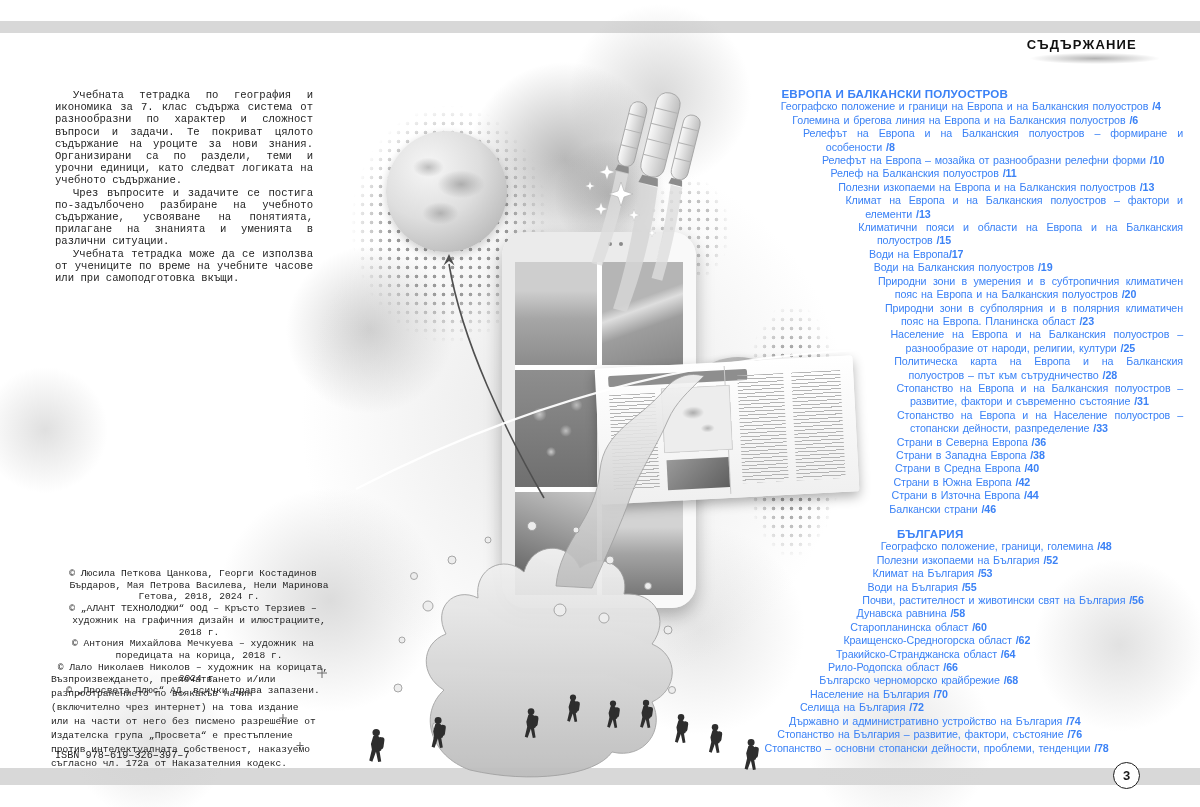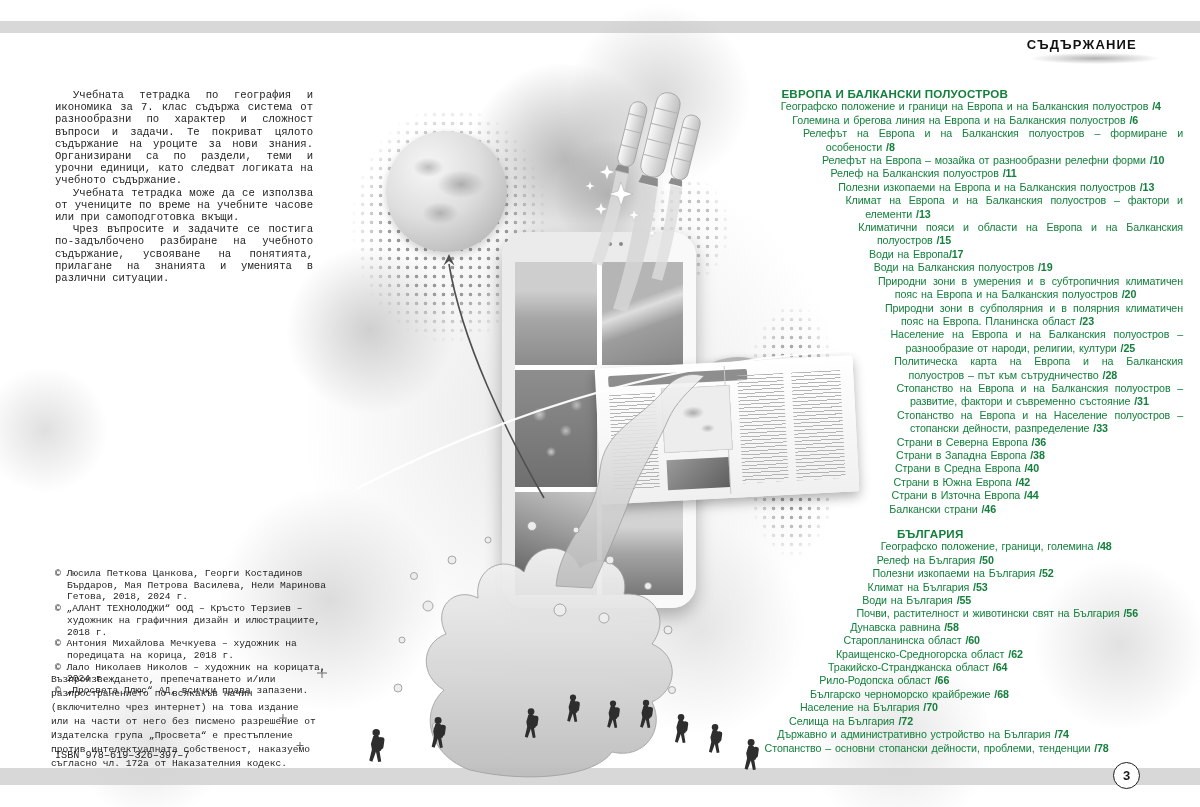"ЕВРОПА И БАЛКАНСКИ ПОЛУОСТРОВ" .toc { color: #15803d -> #3b82f6 }
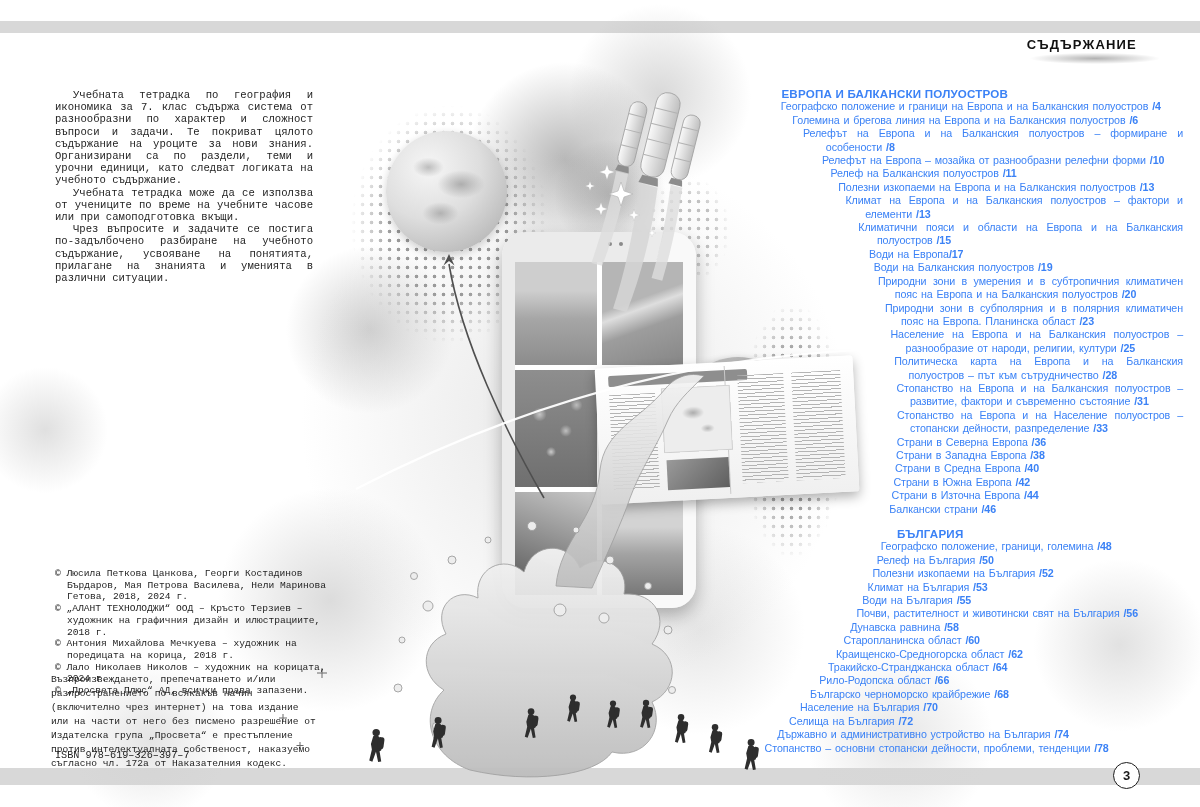"Учебната тетрадка може да се" p { order: before "Чрез въпросите и задачите се" -> after "Чрез въпросите и задачите се" }
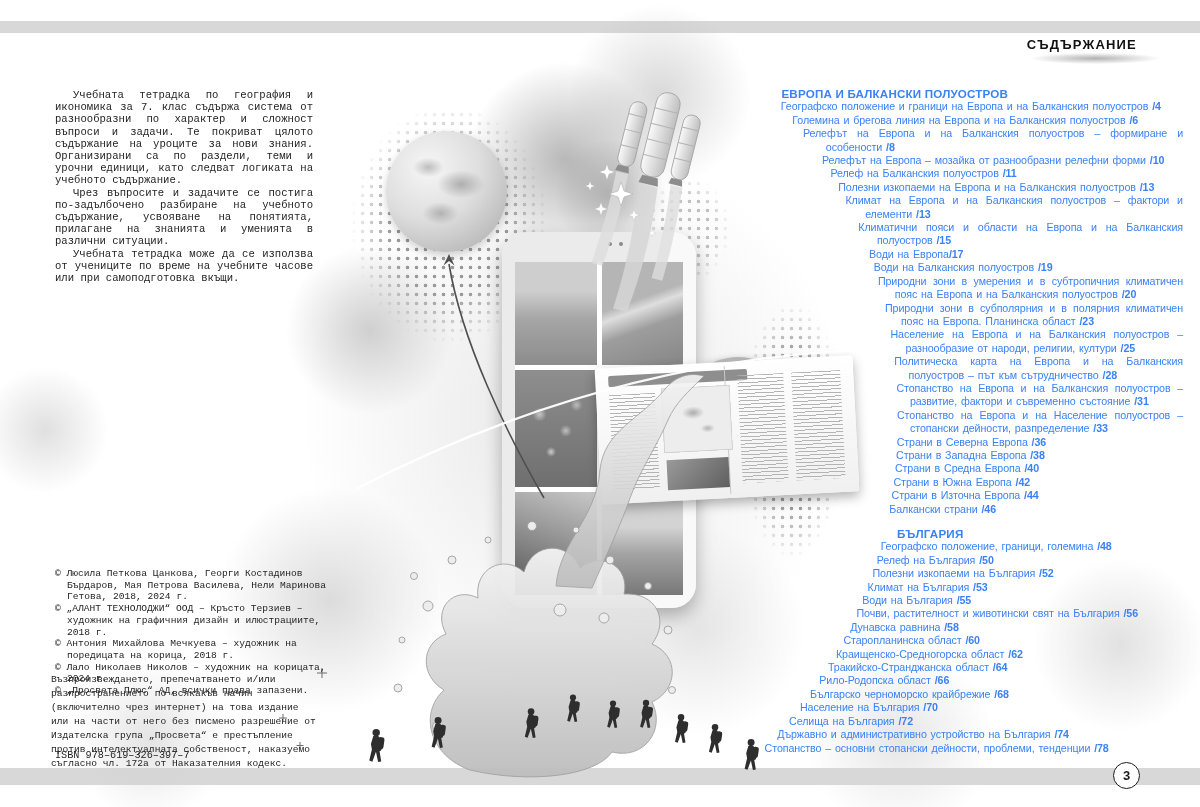"Релеф на България /50" div.toc-item { html: <div><span>Релеф на България</span> <b>/50</b></div> -> none }
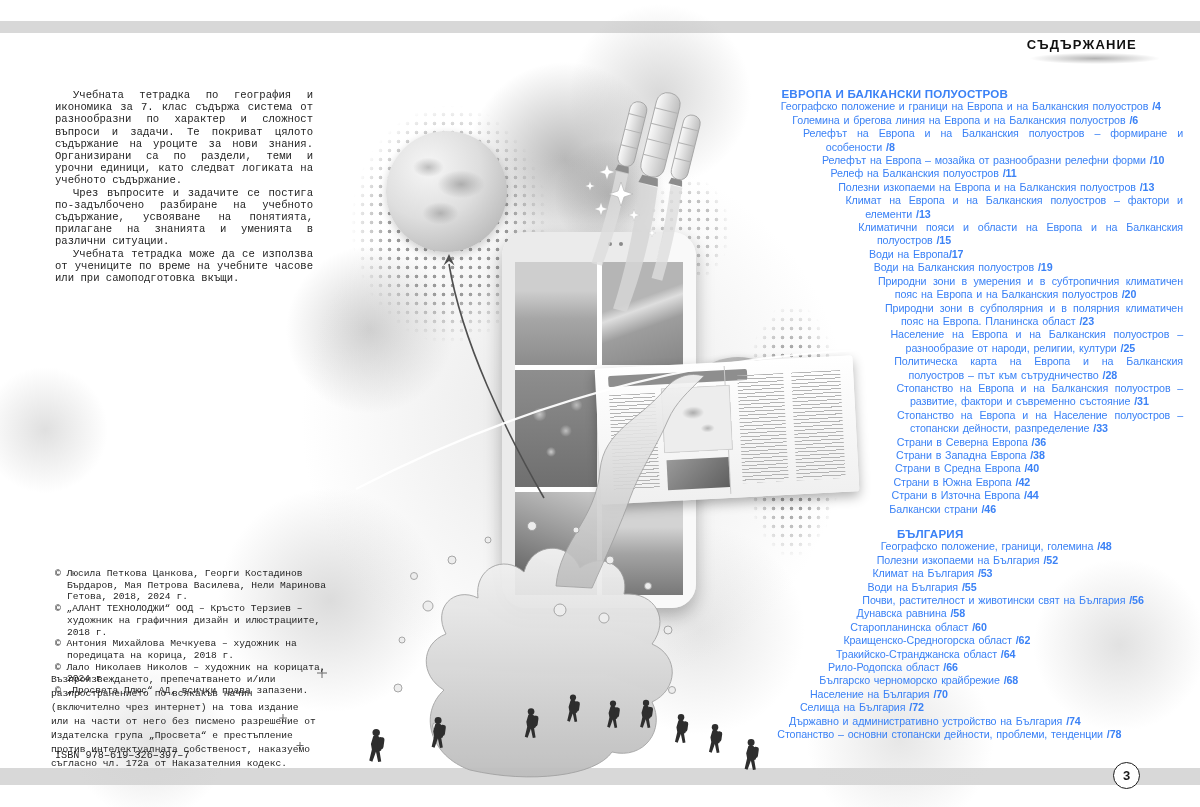"© Люсила Петкова Цанкова, Георги" .copyright { text-align: none -> center }
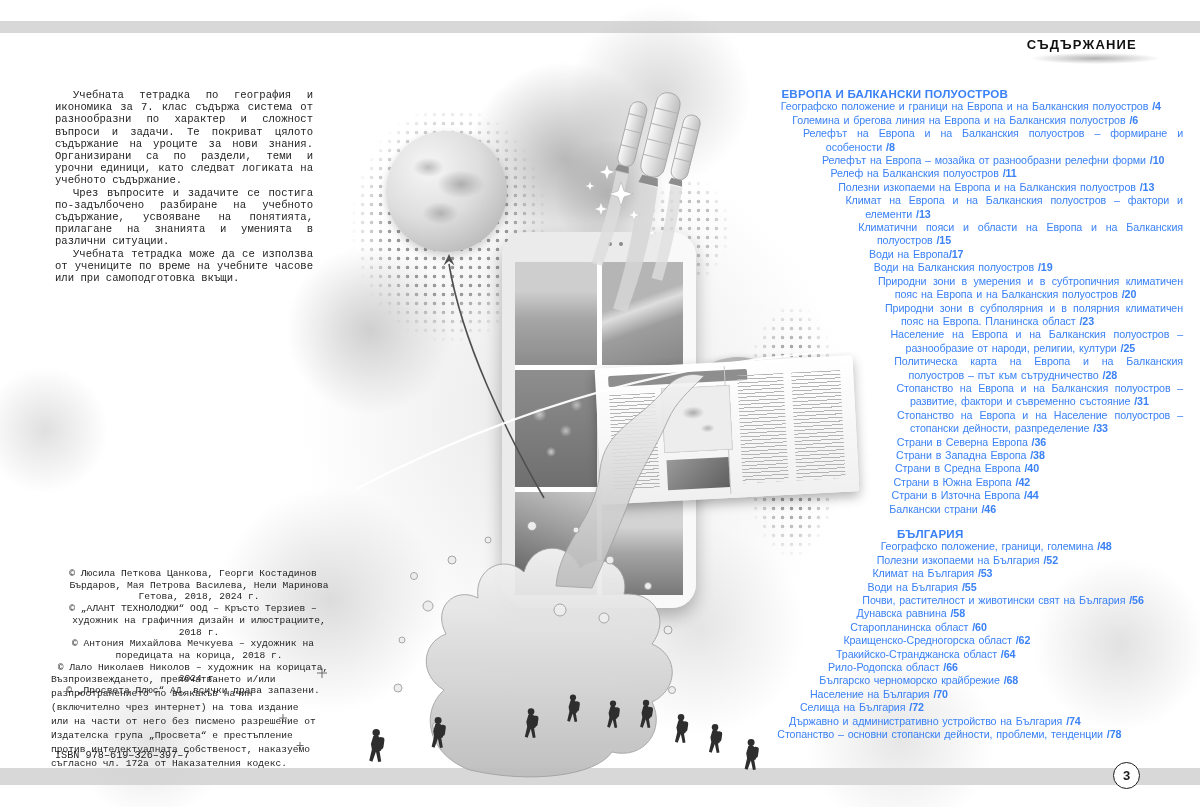"Стопанство на България – развитие," div.toc-item { html: none -> <div><span>Стопанство на България – развитие, фактори, състояние</span> <b>/76</b></div> }
